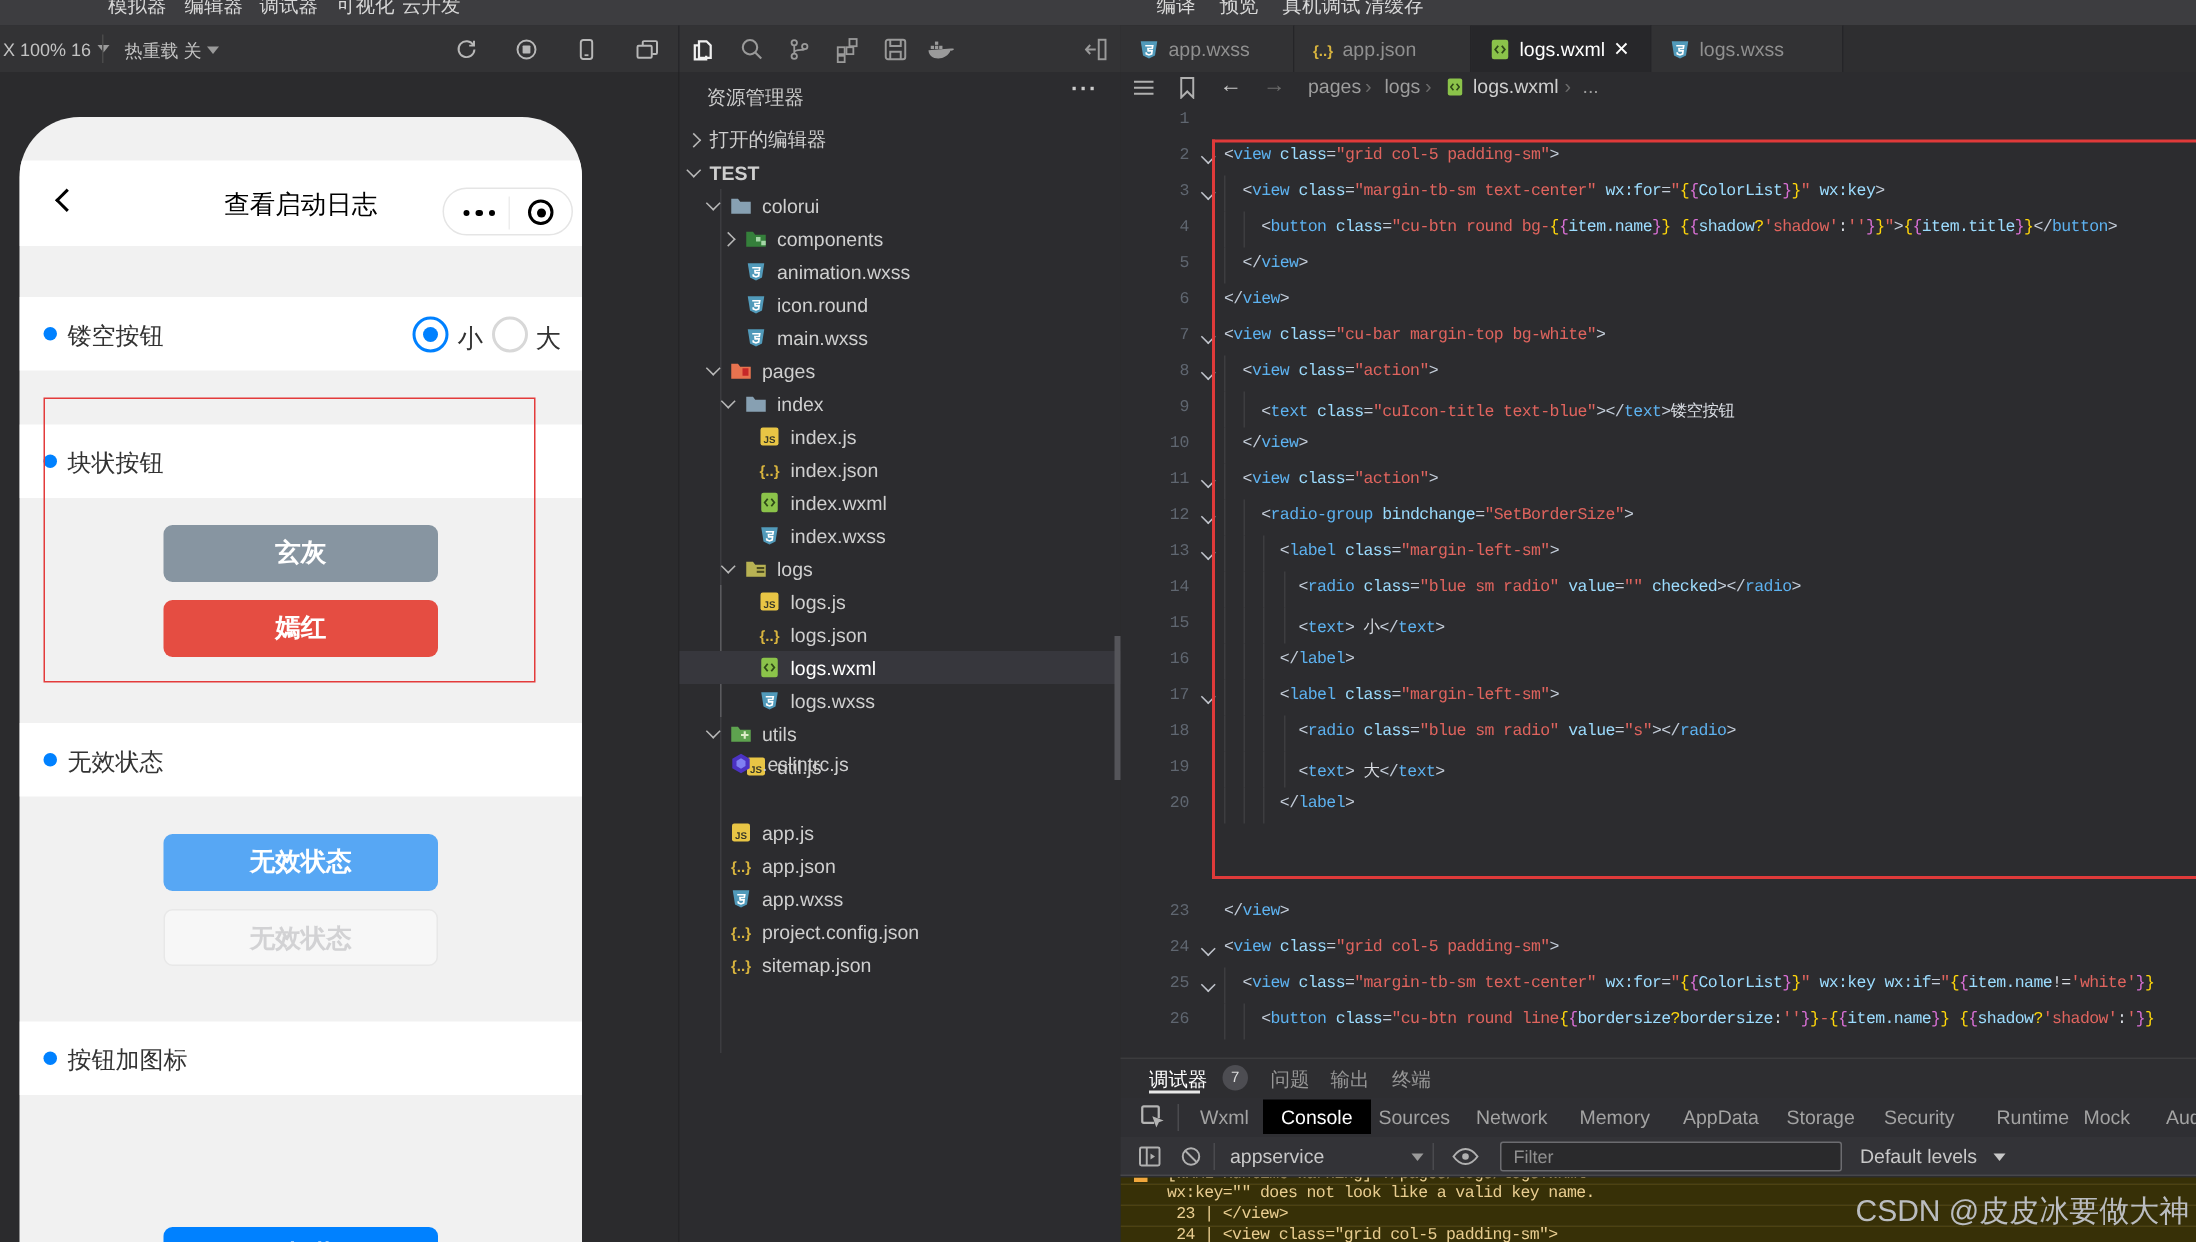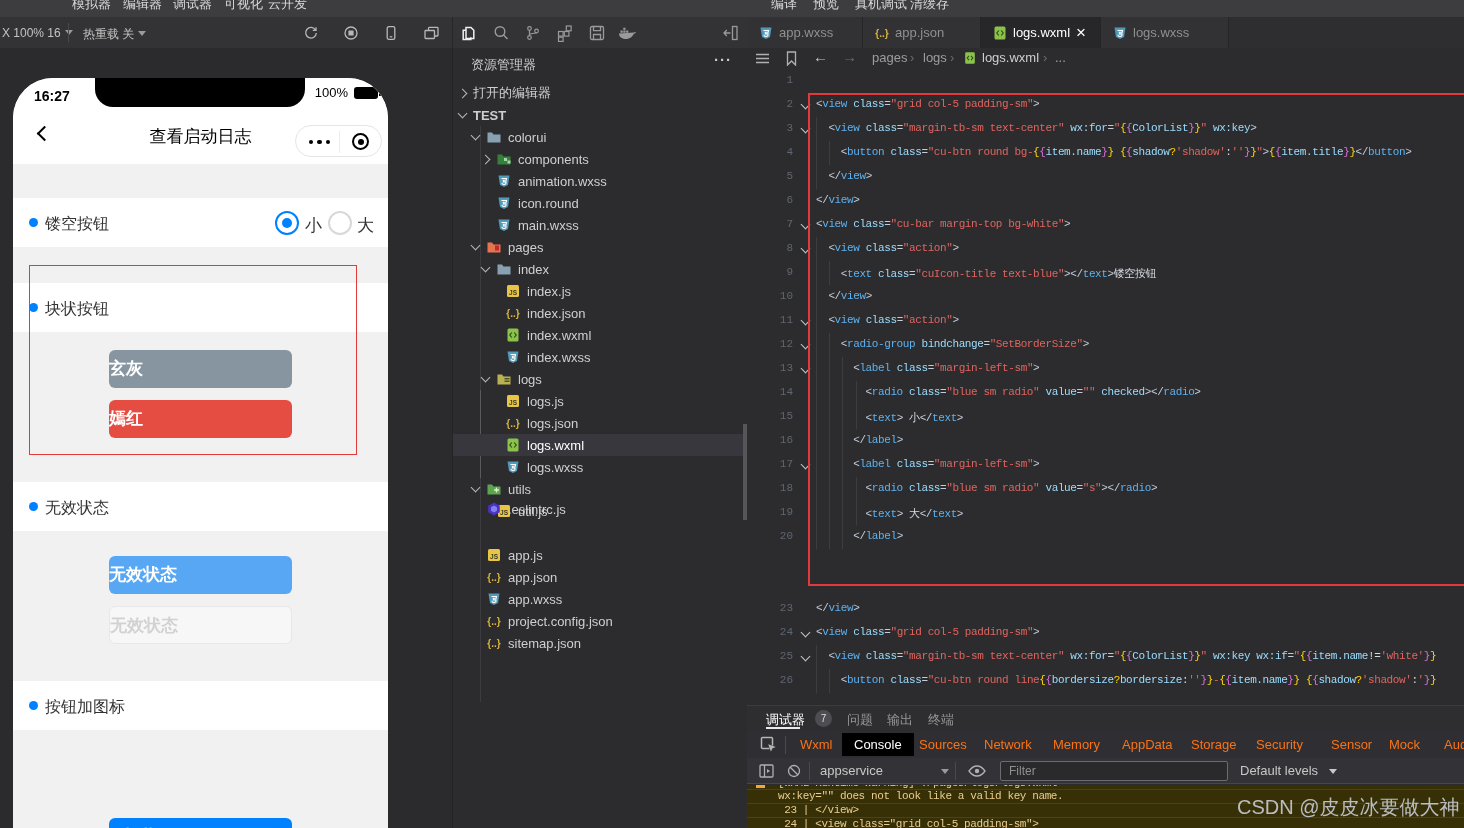"16:27" div { html: <div> <div></div> <div>16:27</div> <div>100%</div> <div></div> </div> -> none }
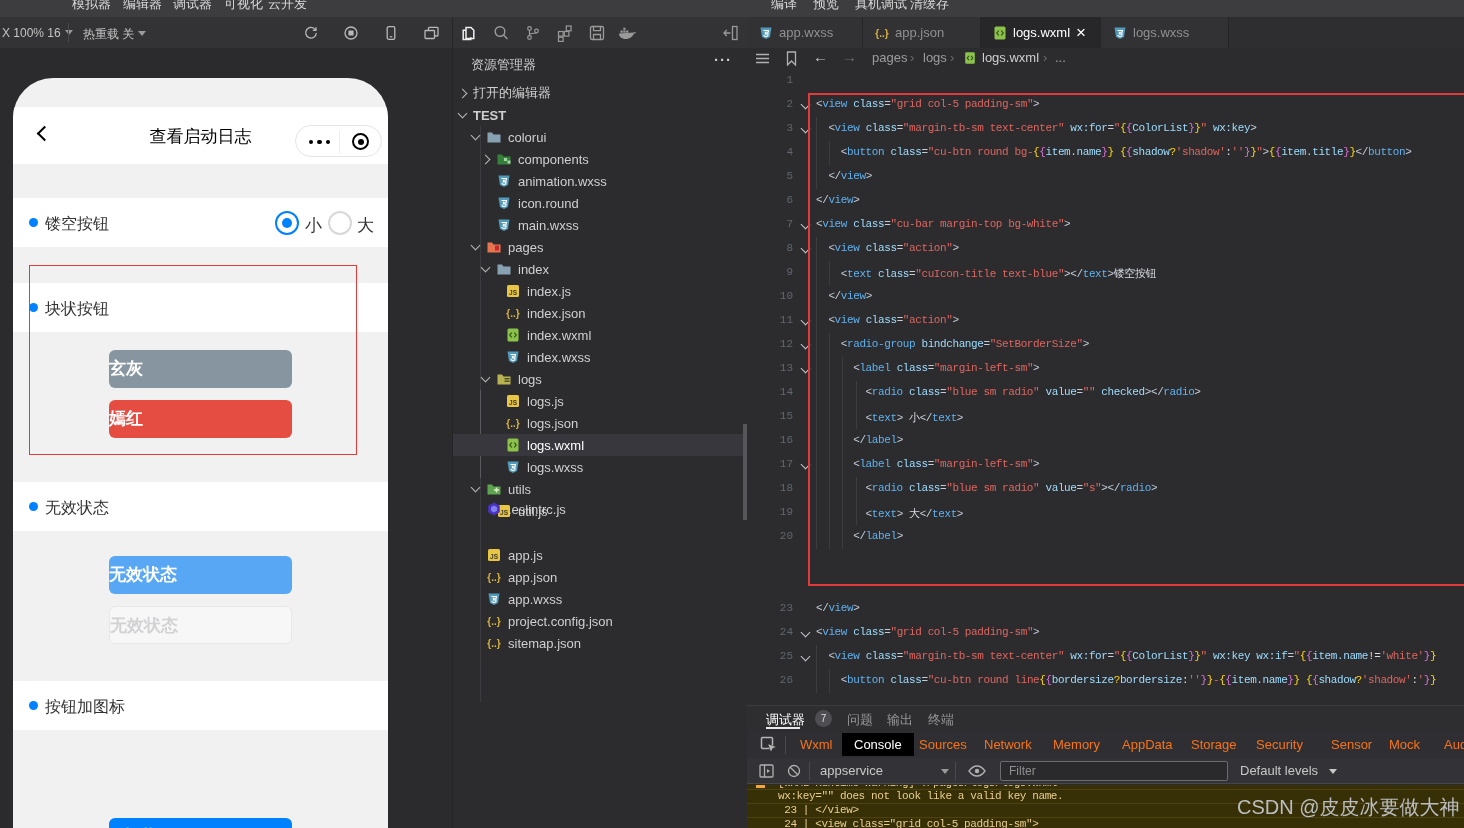"玄灰" .pbtn { text-align: none -> center }
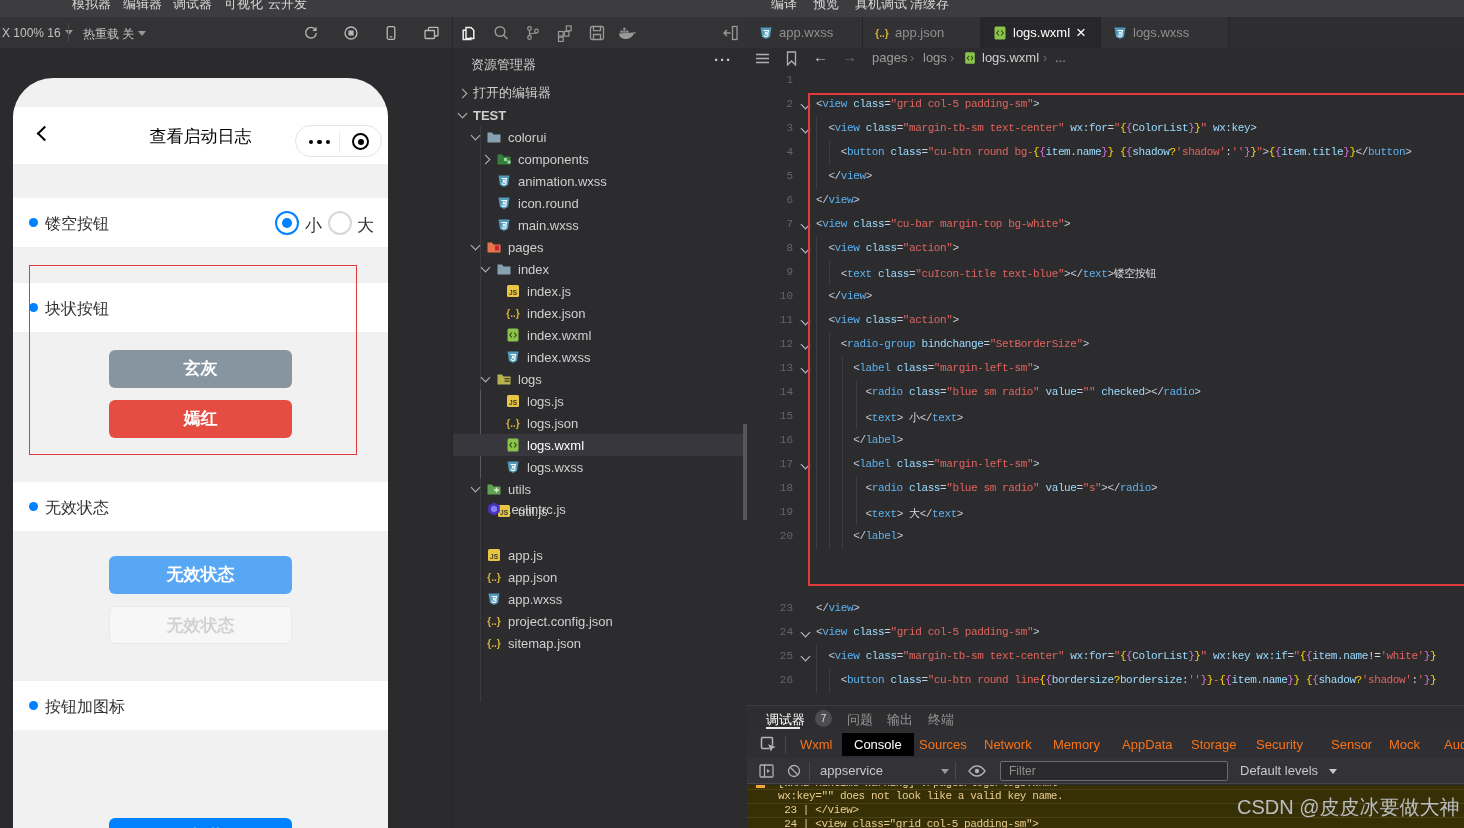"Wxml" #dtools .it { color: #f97316 -> #a3a3a3 }
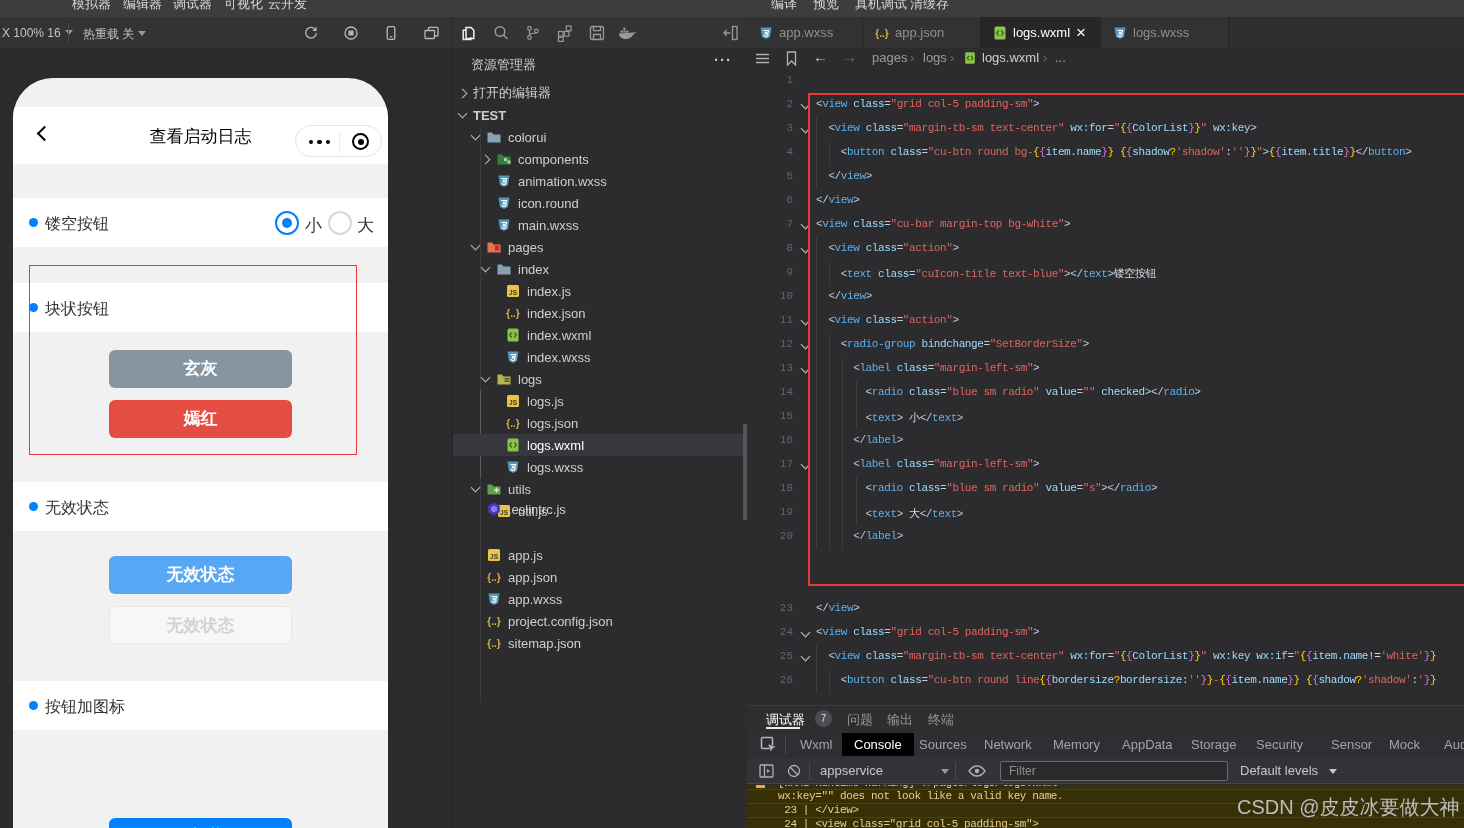"Sensor" span.it { text: Sensor -> Runtime }
